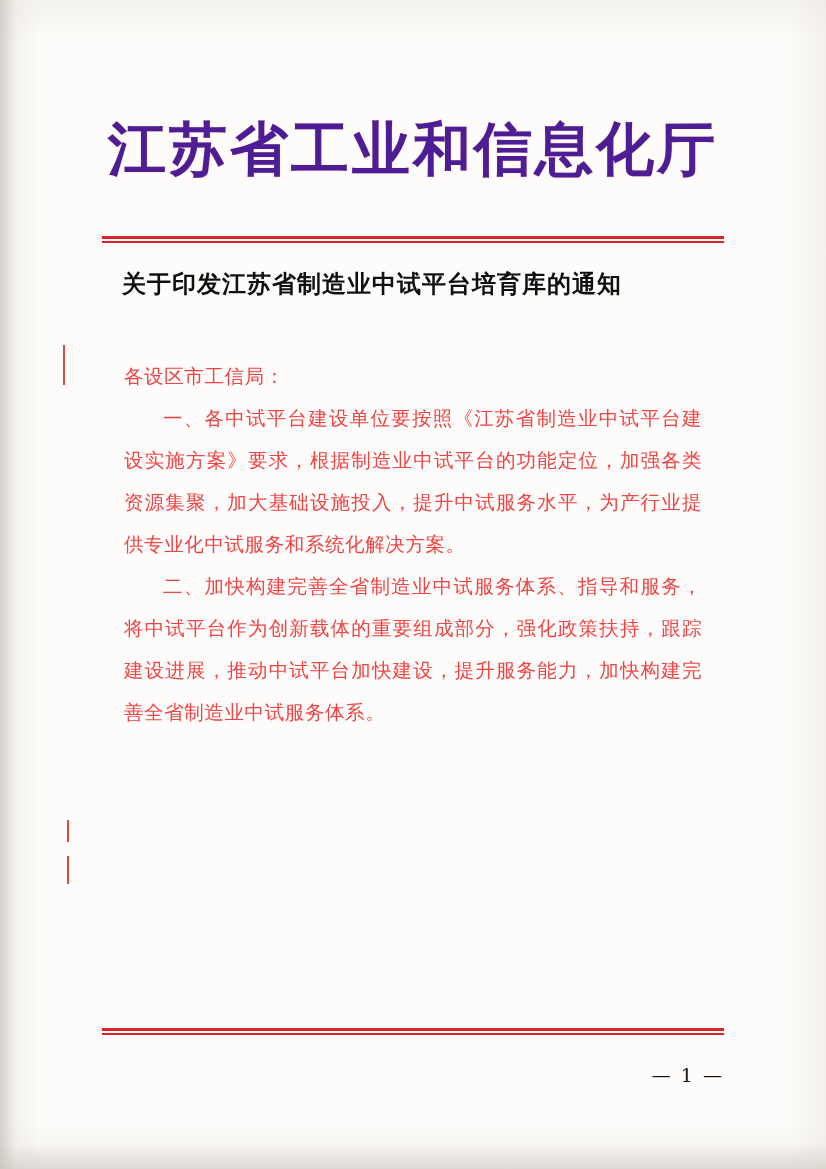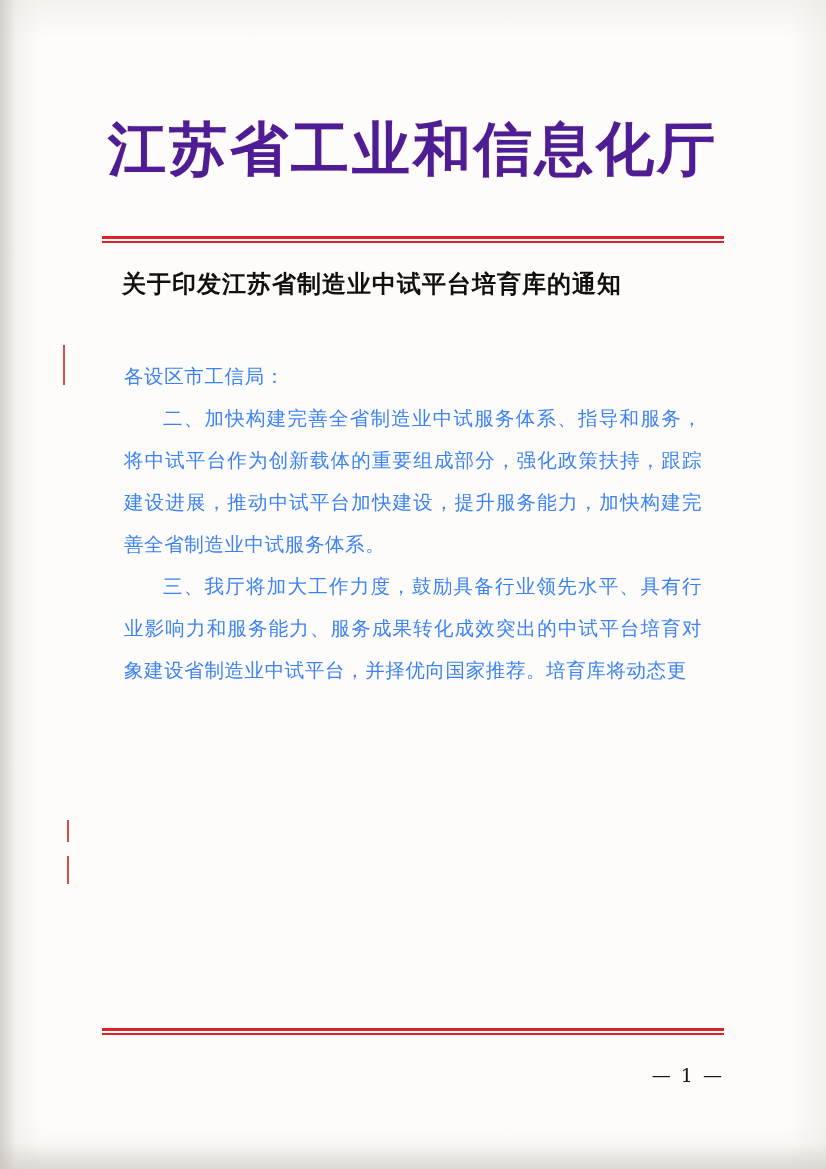"各设区市工信局：" .p { color: #3b82f6 -> #ef4444 }
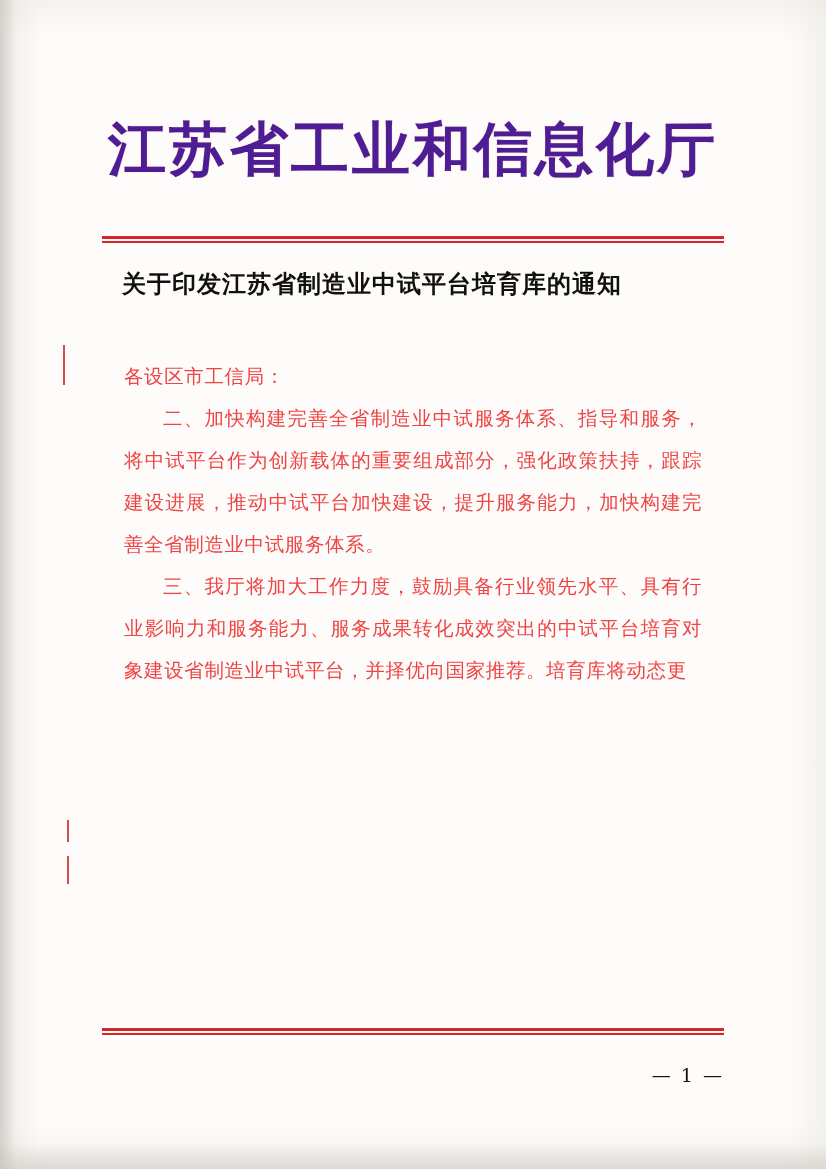"一、各中试平台建设单位要按照《江苏省制造业中试平台建设实施方案》要求，根据制造业" p.p { html: none -> <p>一、各中试平台建设单位要按照《江苏省制造业中试平台建设实施方案》要求，根据制造业中试平台的功能定位，加强各类资源集聚，加大基础设施投入，提升中试服务水平，为产行业提供专业化中试服务和系统化解决方案。</p> }
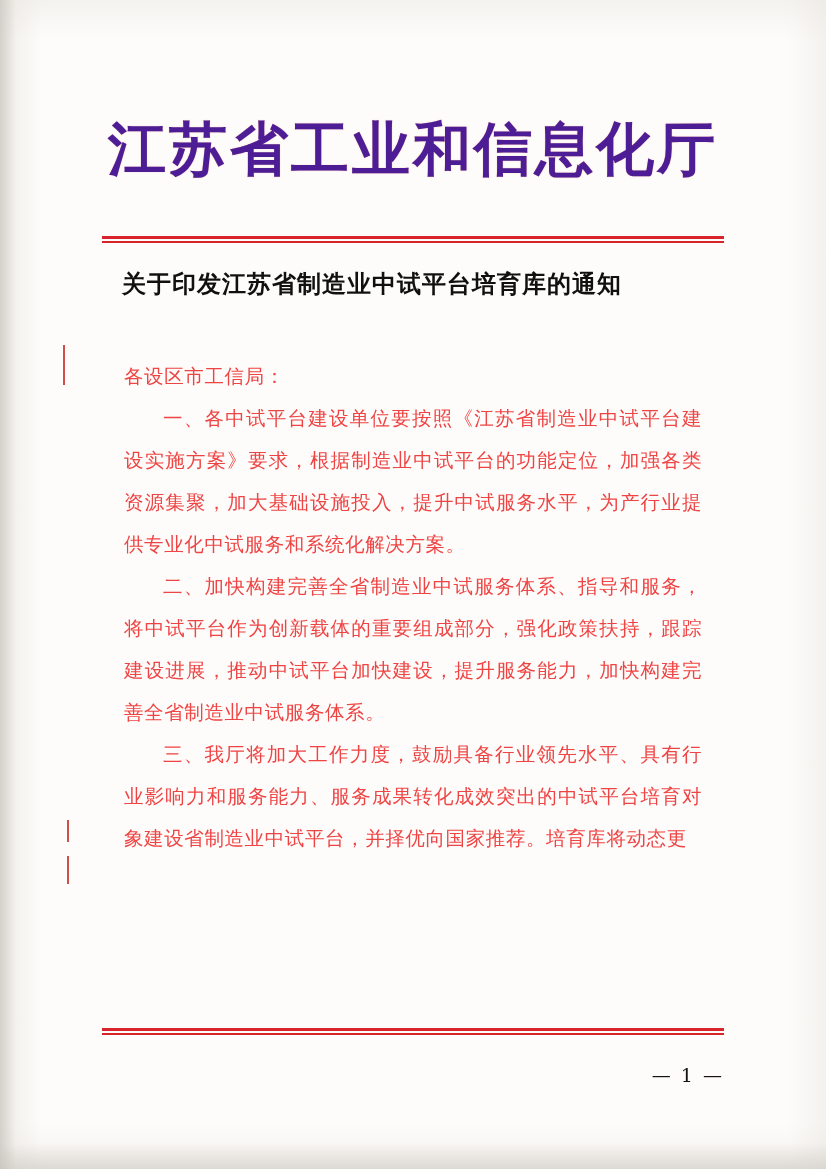"三、我厅将加大工作力度，鼓励具备行业领先水平、具有行业影响力和服务能力、服务成果" p.p { html: <p>三、我厅将加大工作力度，鼓励具备行业领先水平、具有行业影响力和服务能力、服务成果转化成效突出的中试平台培育对象建设省制造业中试平台，并择优向国家推荐。培育库将动态更</p> -> none }
